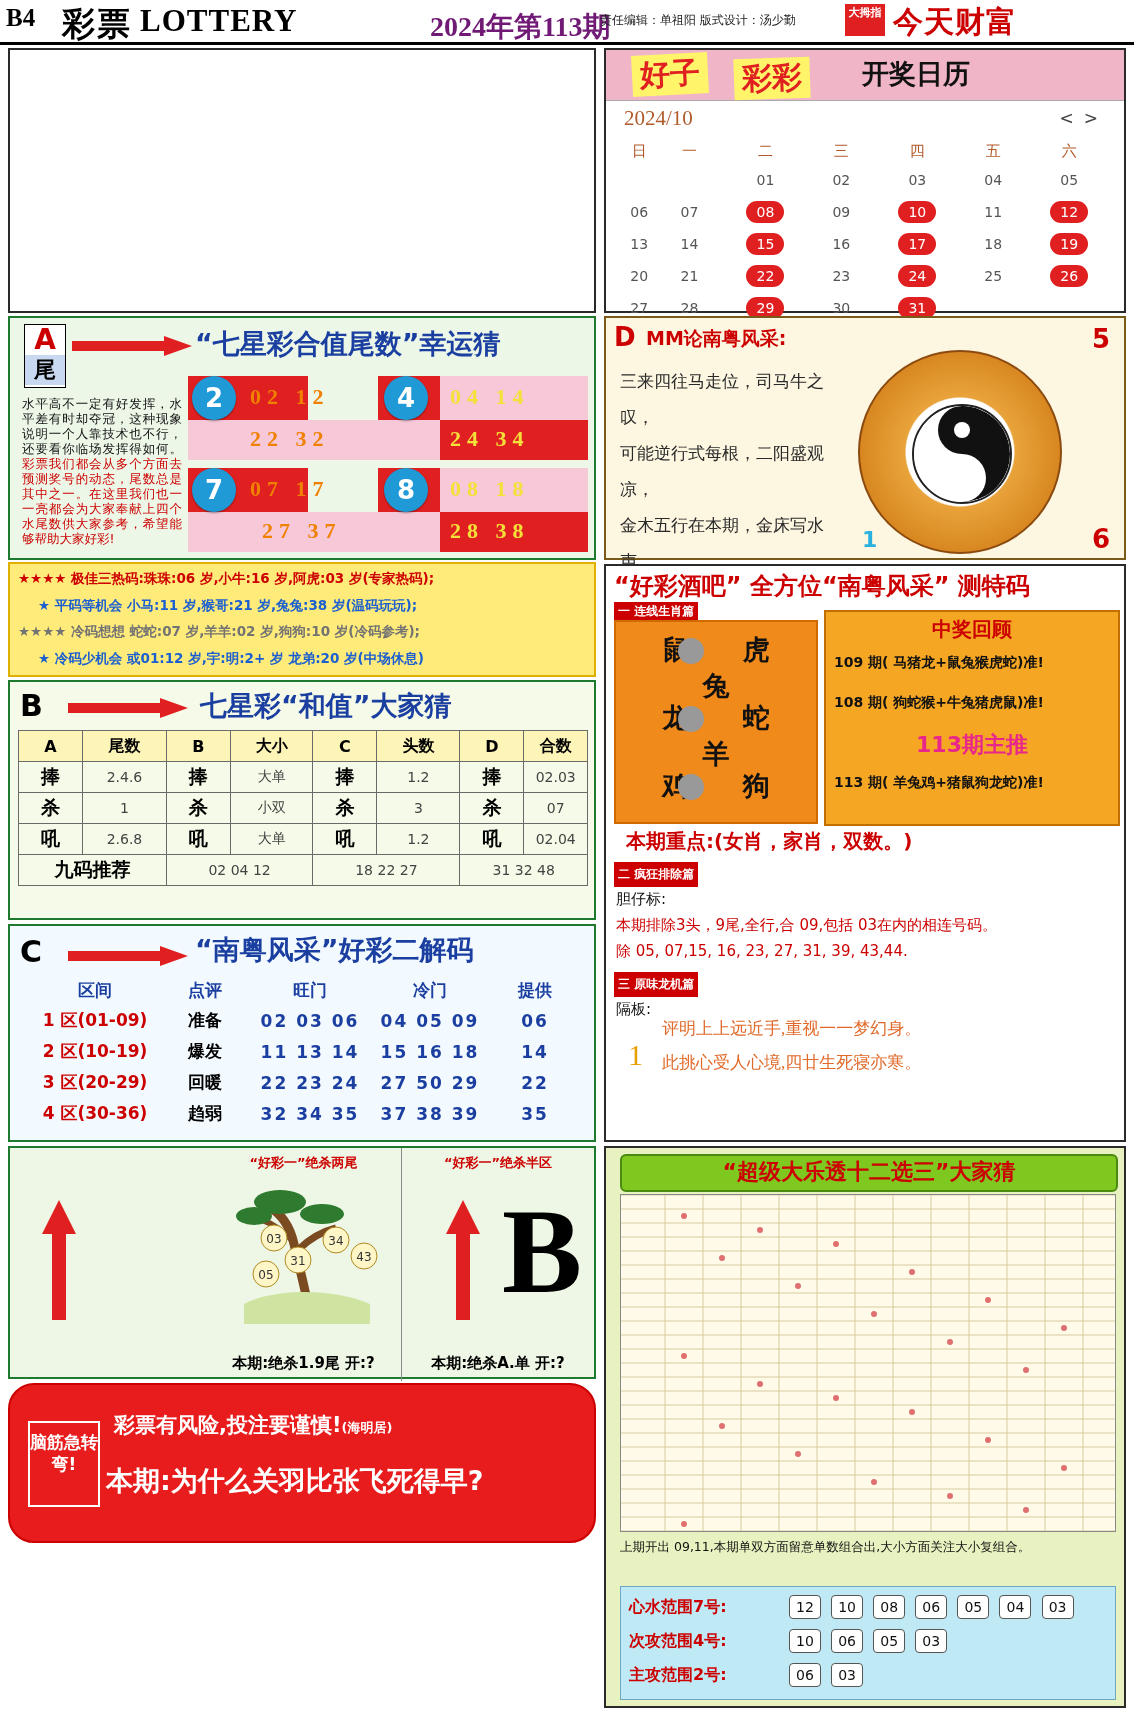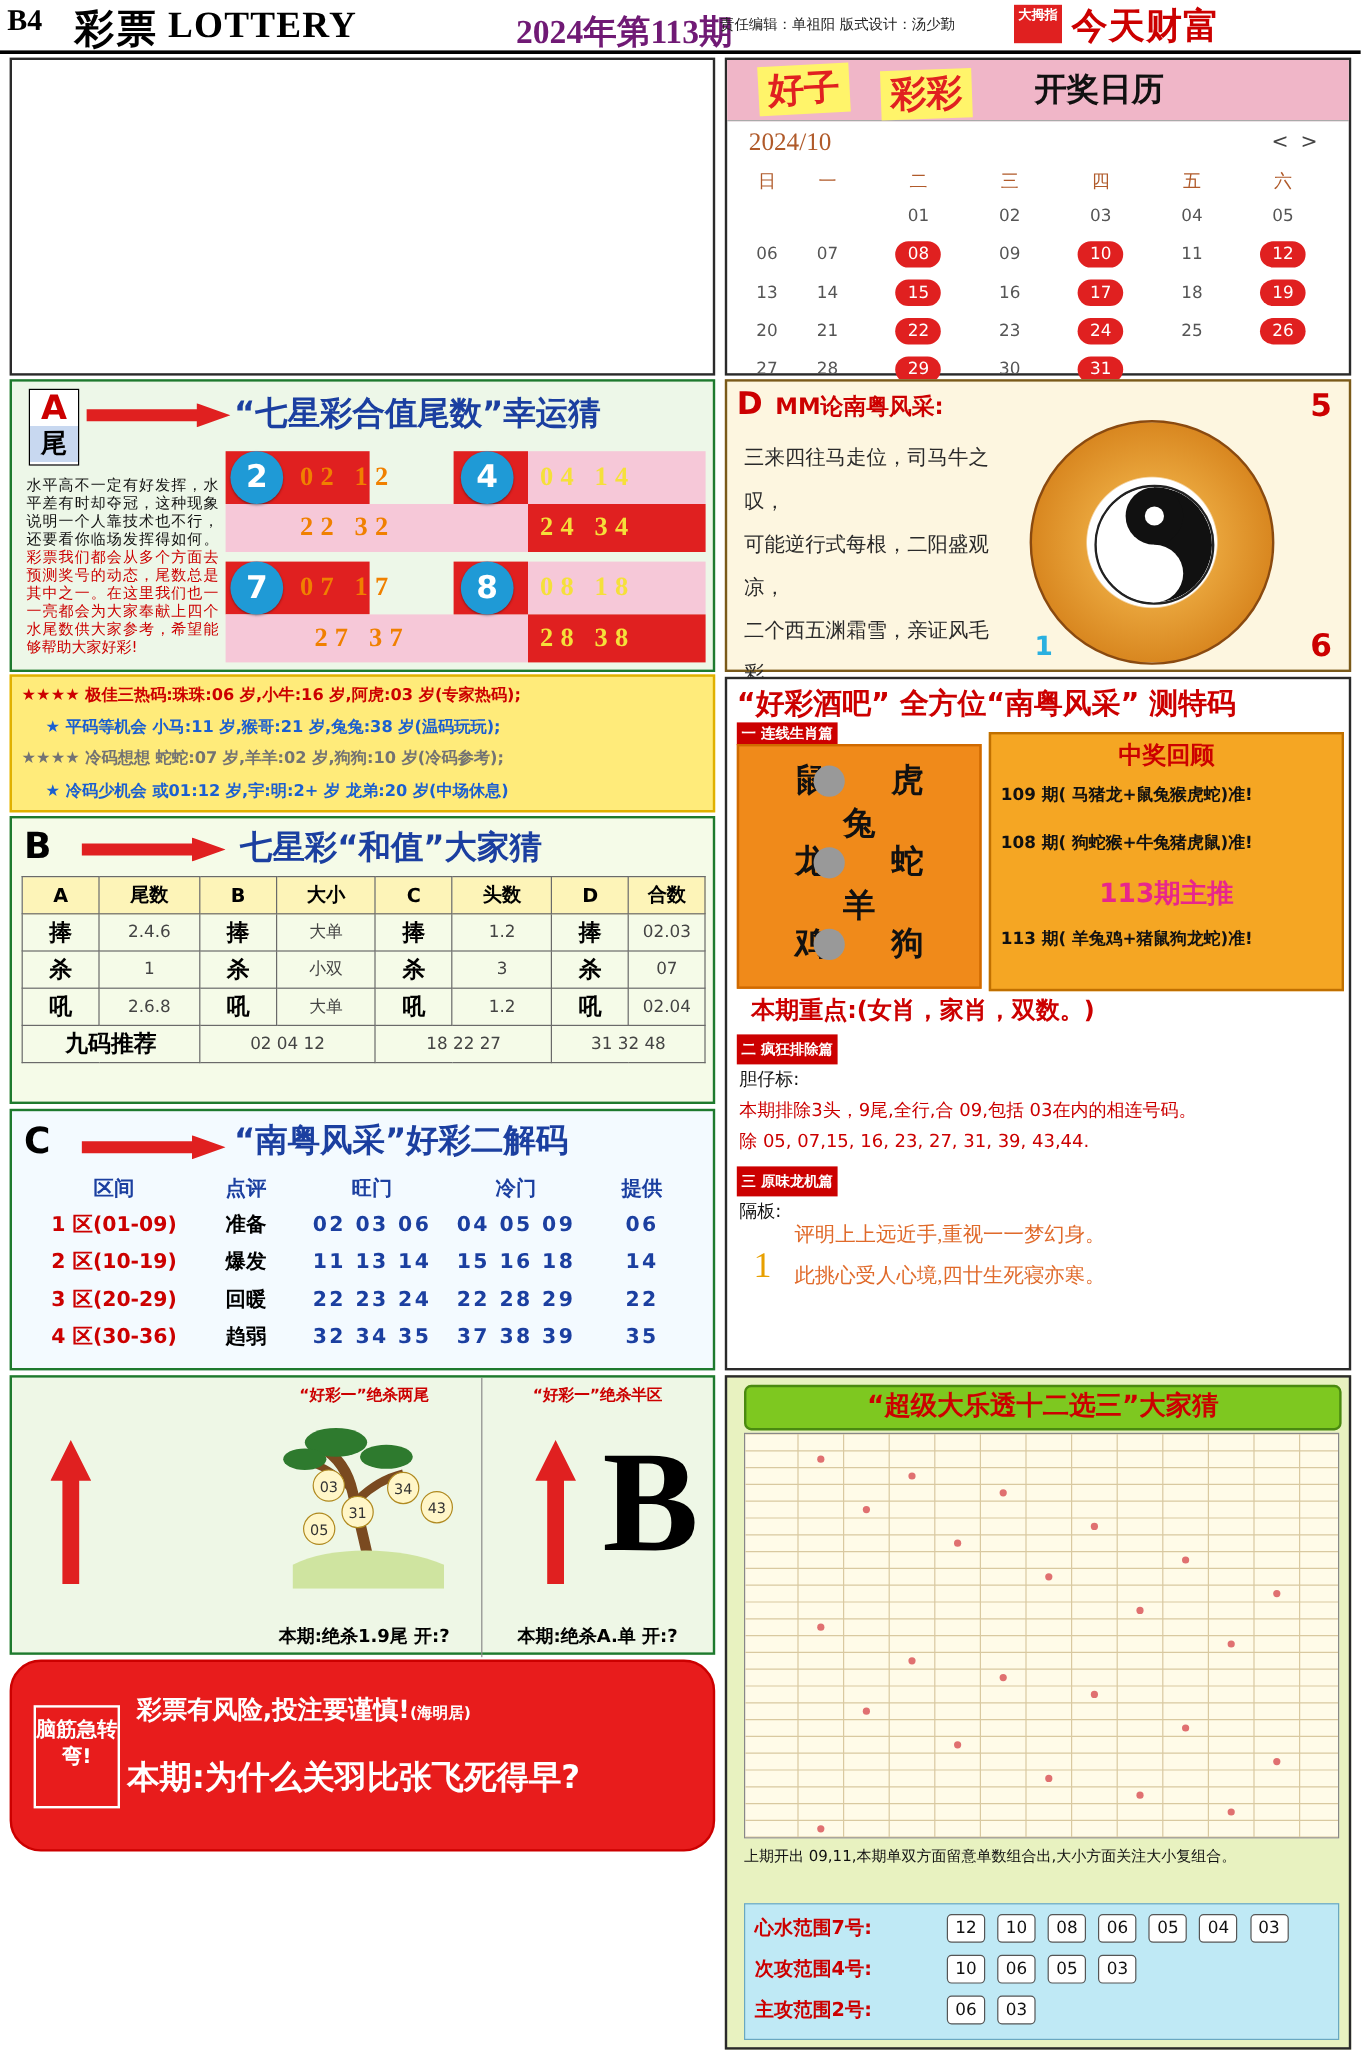"二个西五渊霜雪，亲证风毛彩，" div { html: <div>二个西五渊霜雪，亲证风毛彩，</div> -> none }
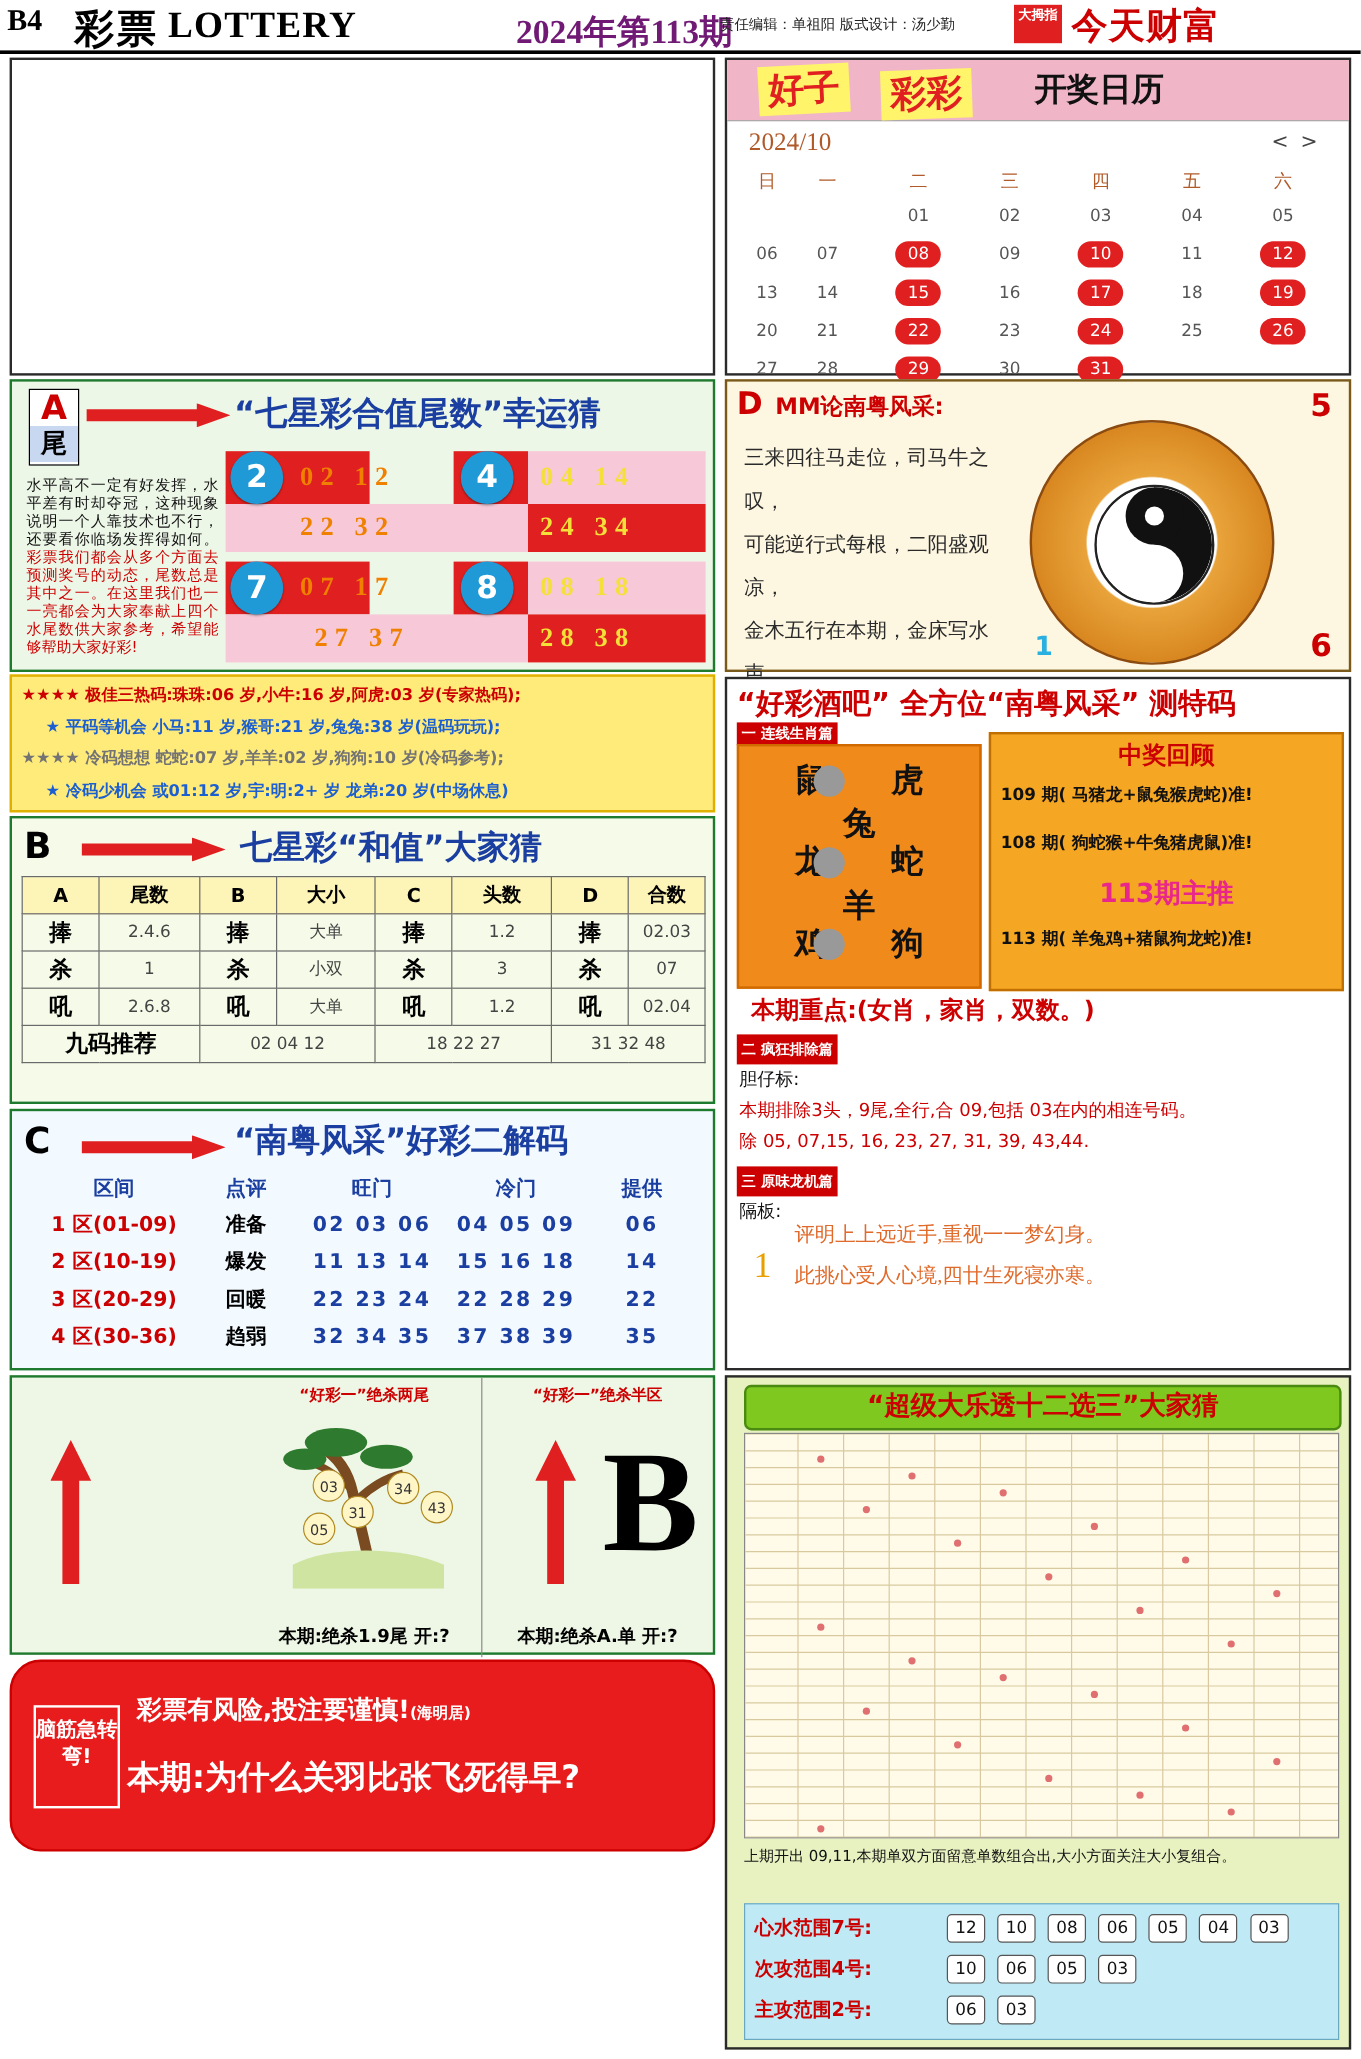"22 28 29" td.hot { text: 22 28 -> 27 50 }
